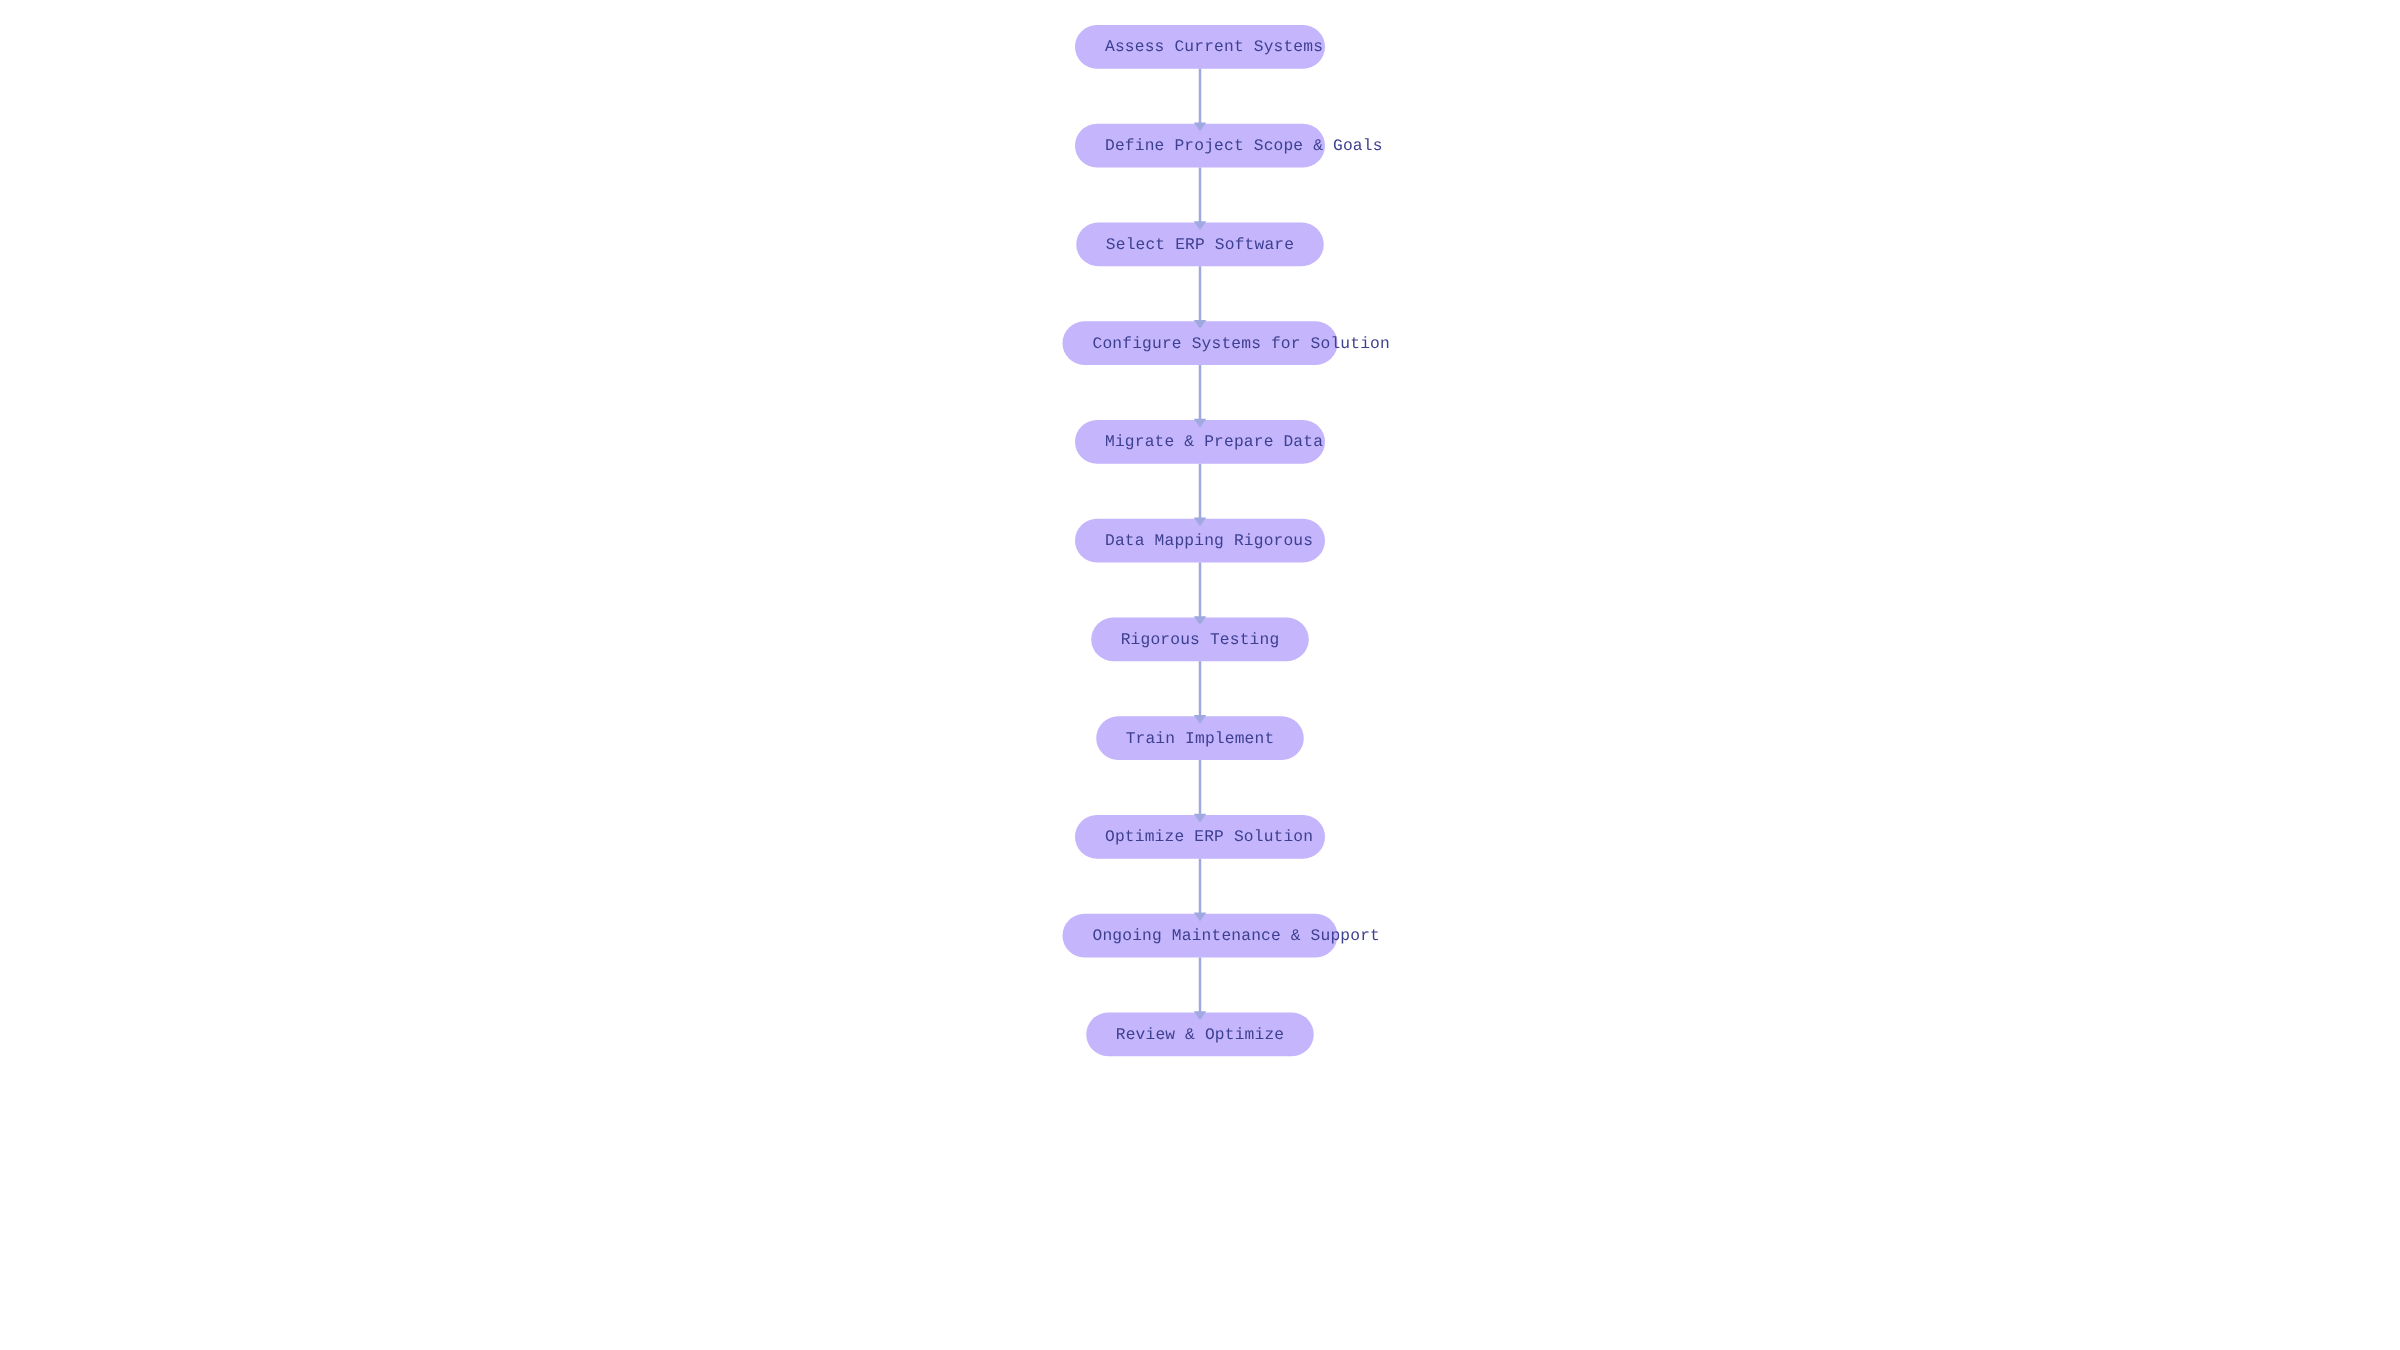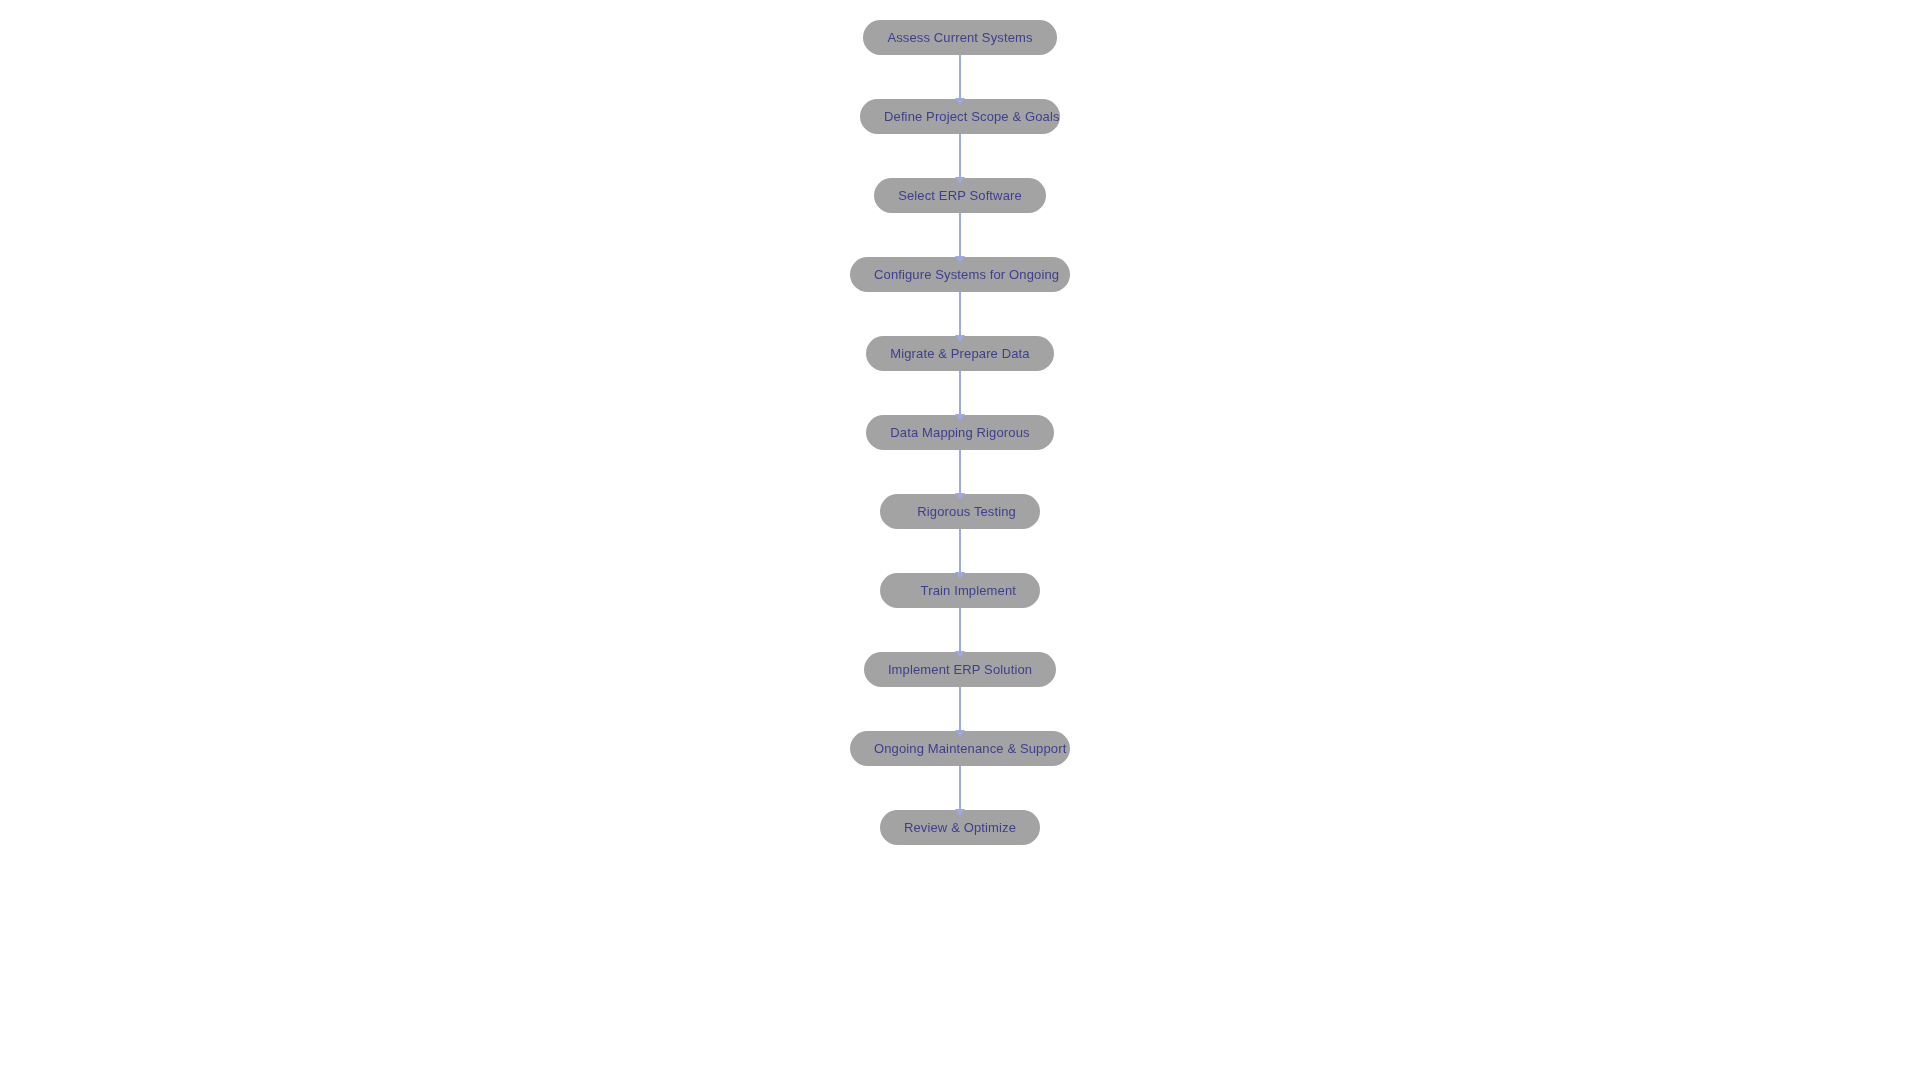"Assess Current Systems" .flow-node { background-color: #a3a3a3 -> #c4b5fd; font-family: none -> Liberation Mono, monospace }
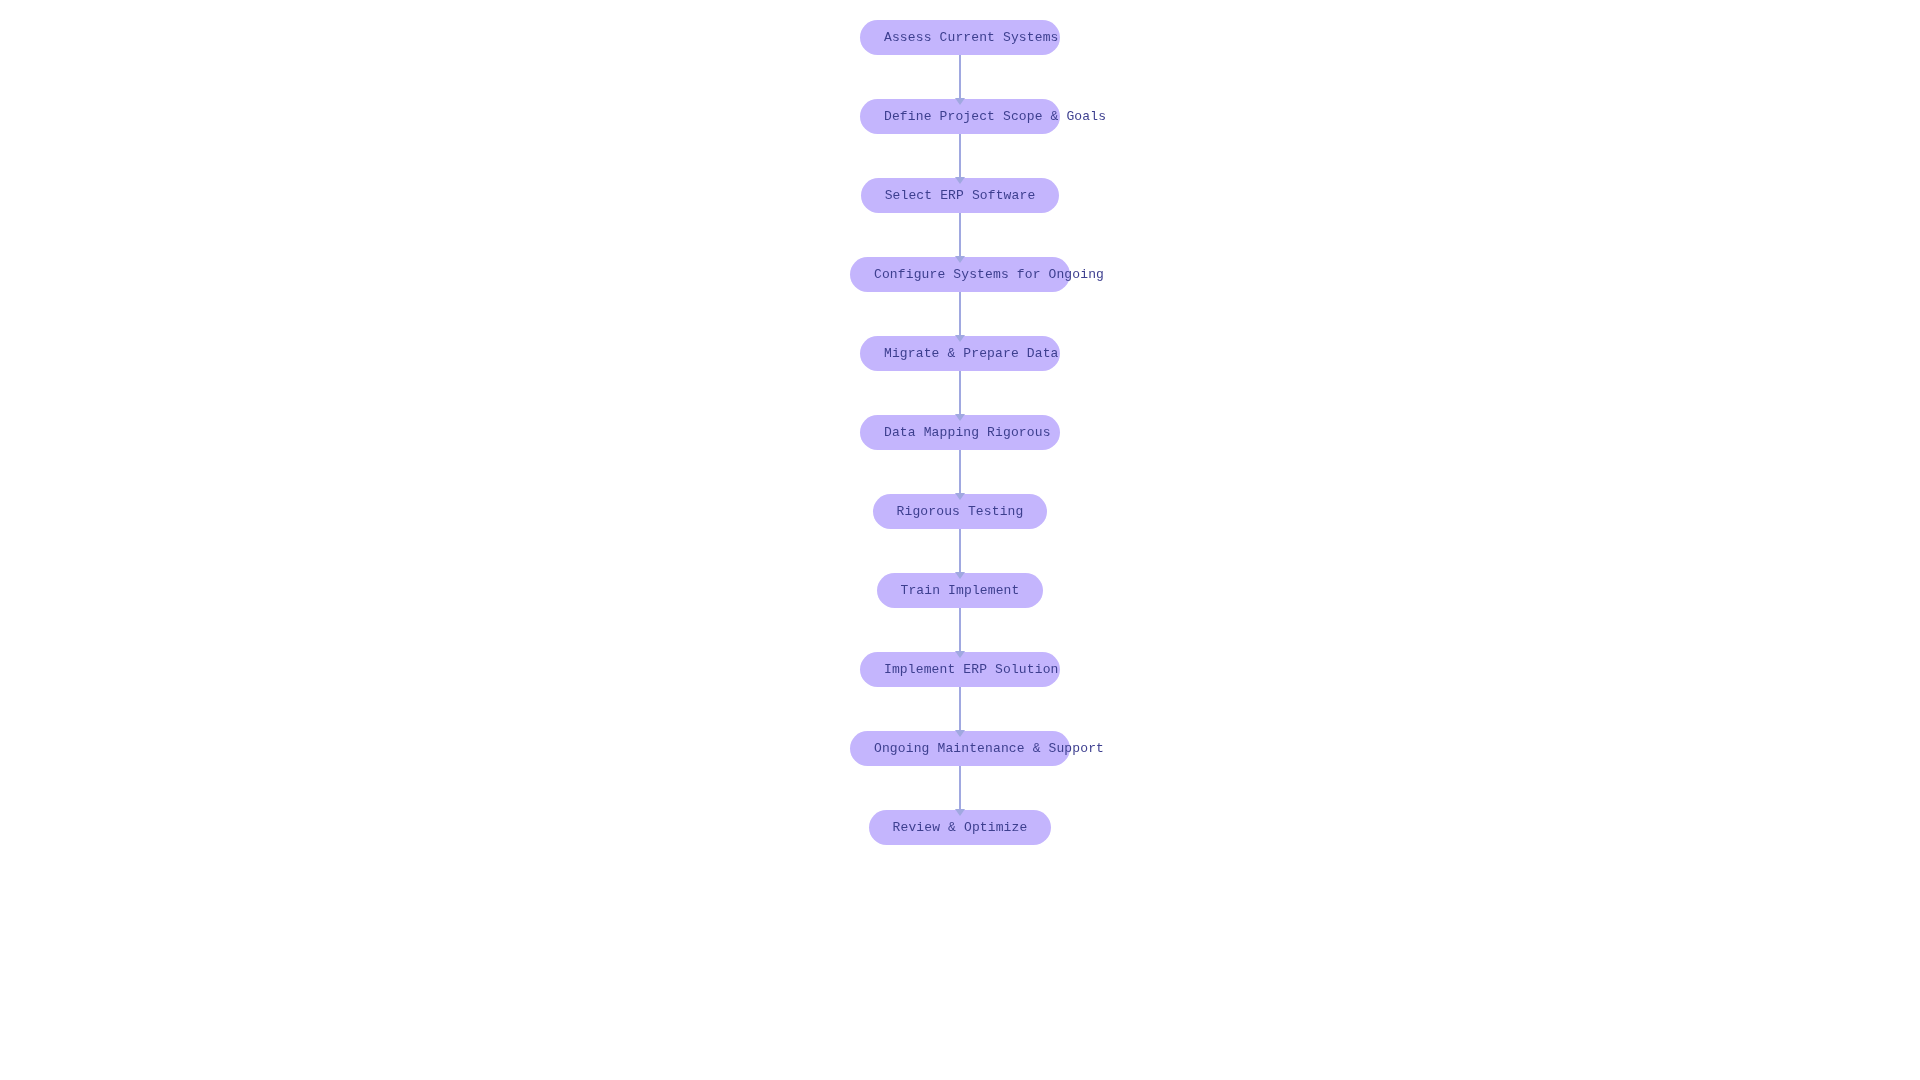"Configure Systems for Ongoing" div.flow-node { text: Ongoing -> Solution }
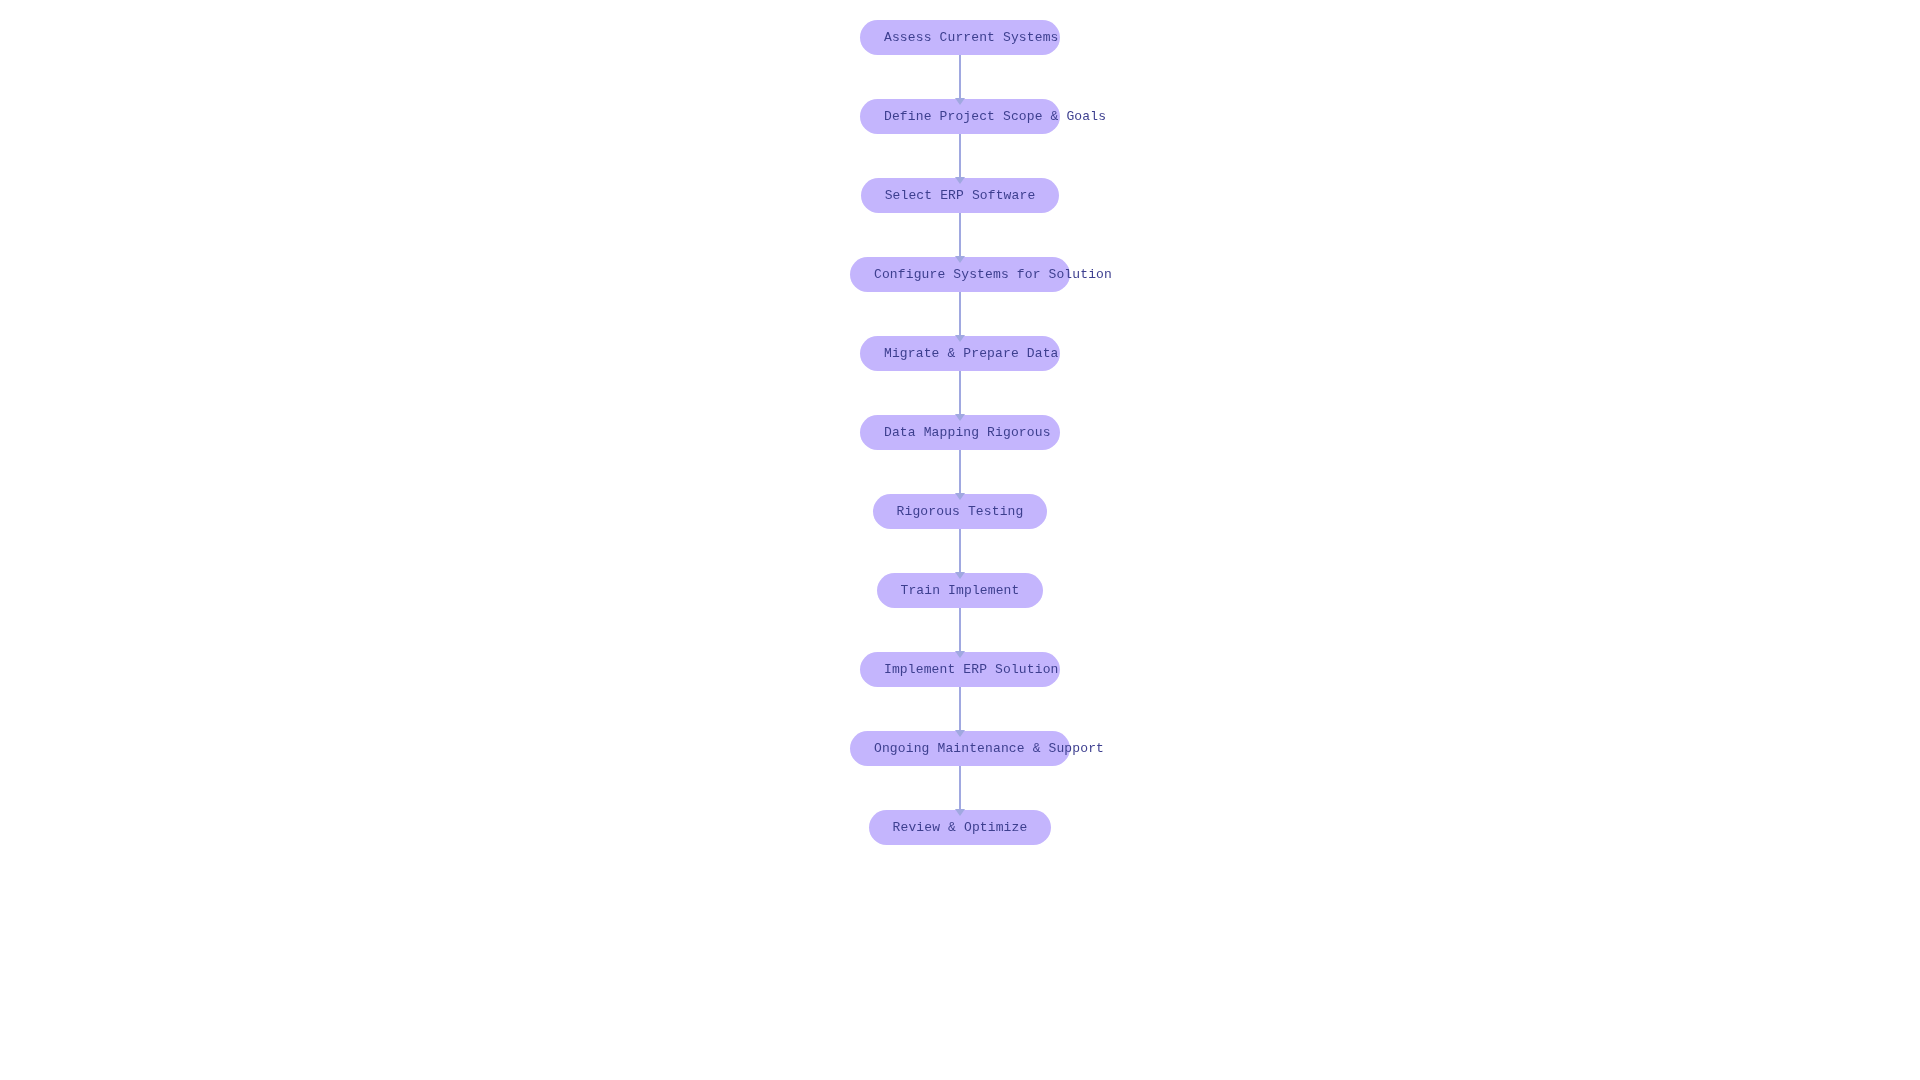"Implement ERP Solution" div.flow-node { text: Implement -> Optimize }
